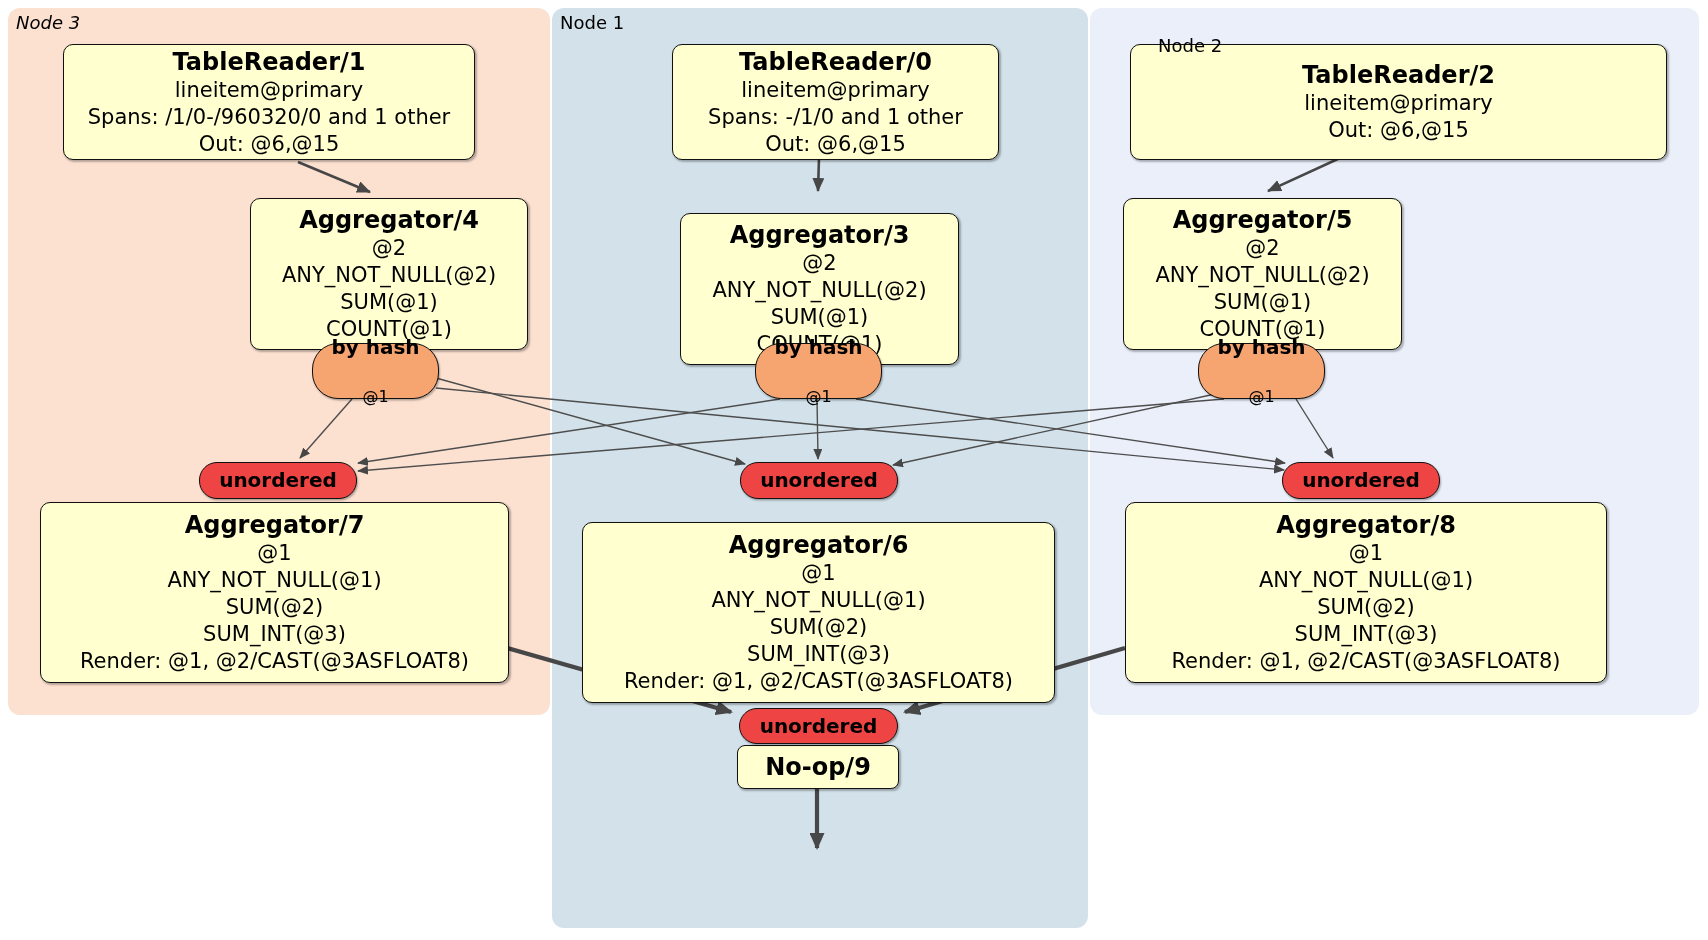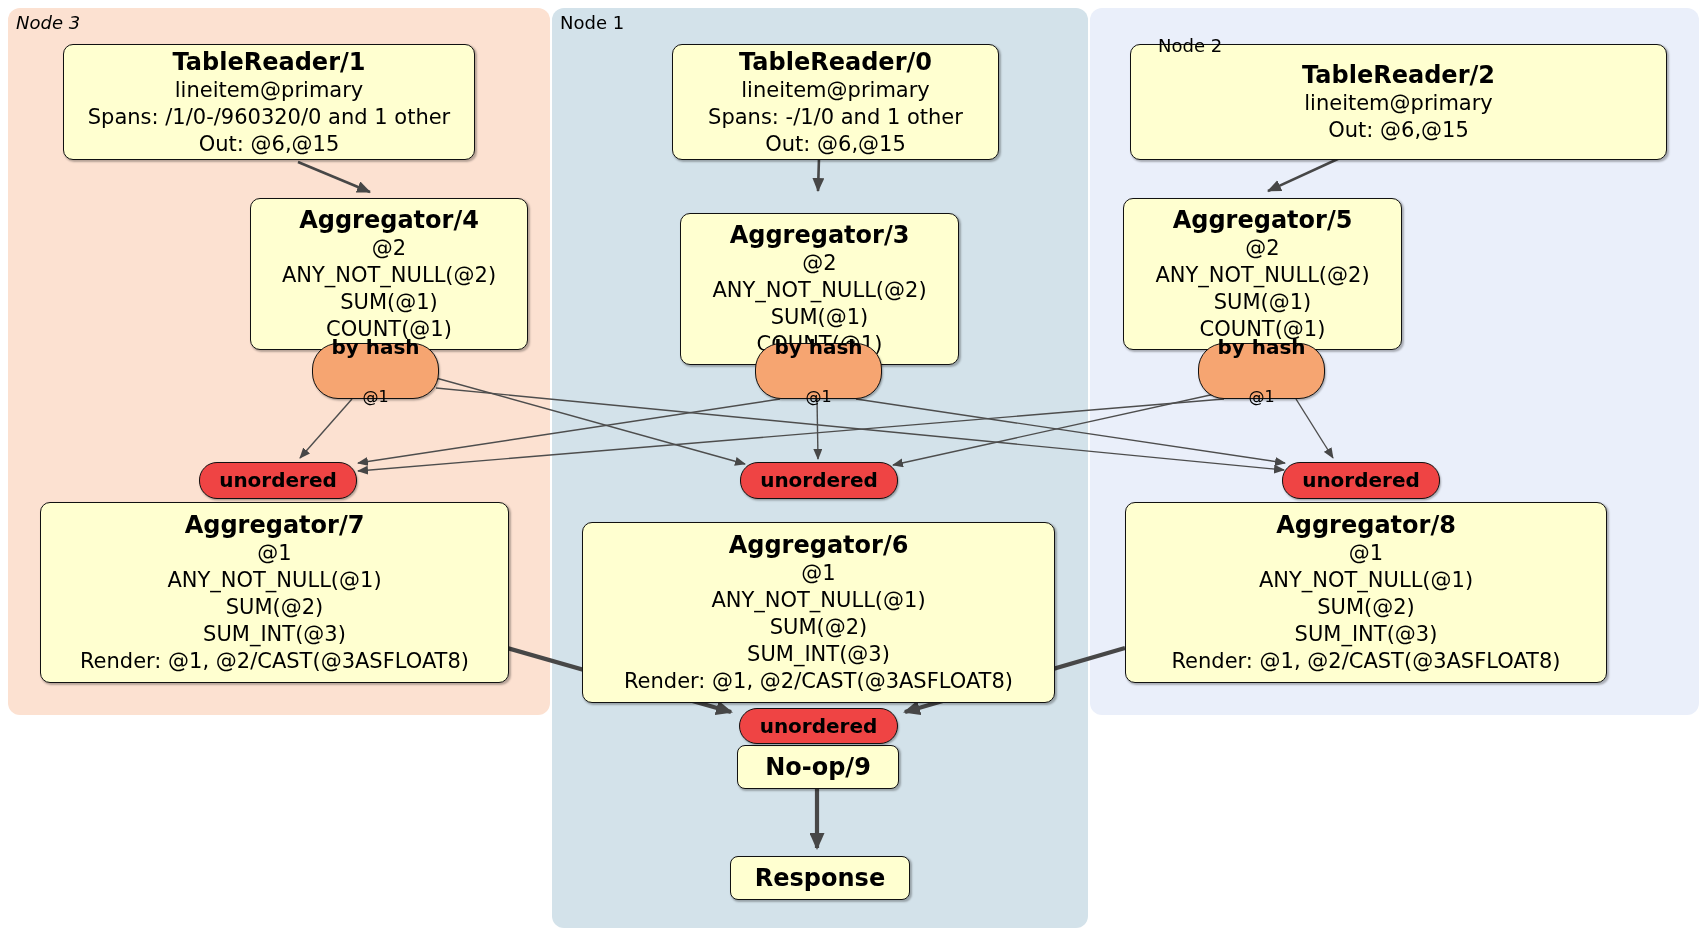"Response" div.pbox { html: <div> <div>Response</div> </div> -> none }
